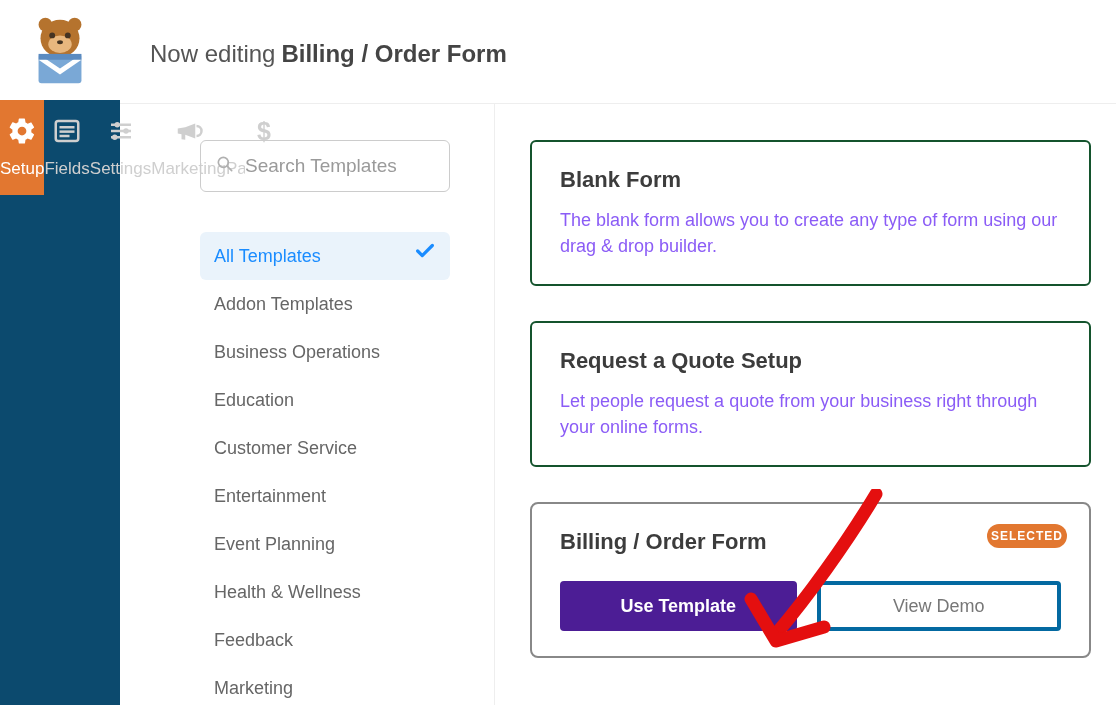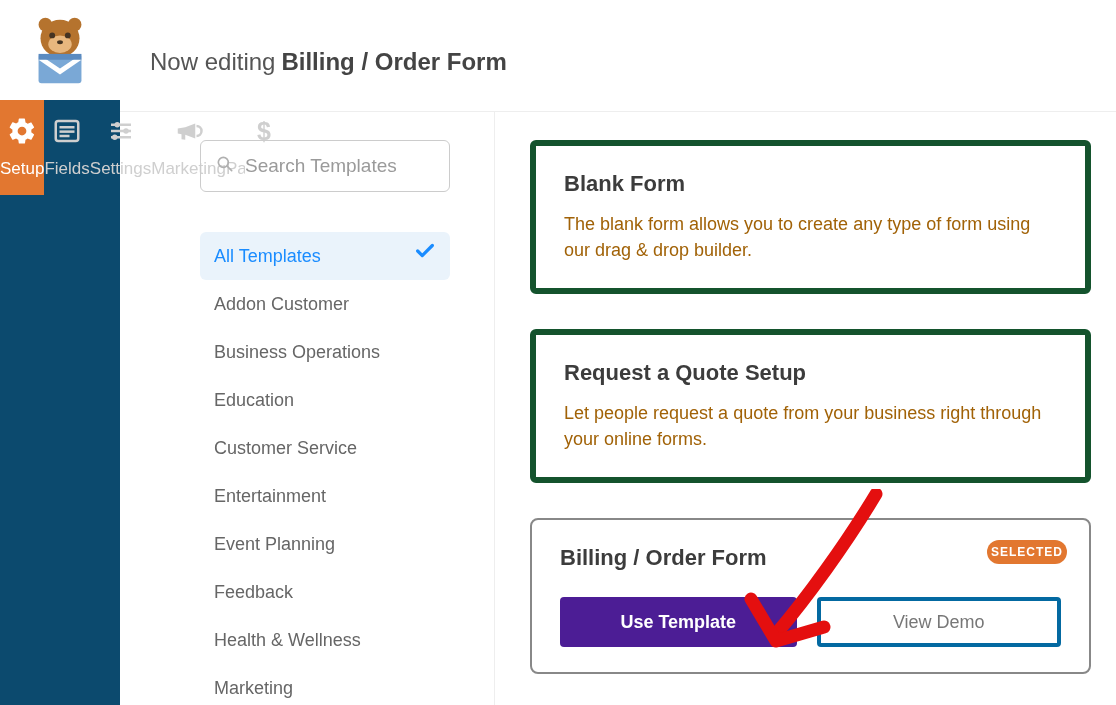"Now editing" .title-bar { top: 12px -> 4px }
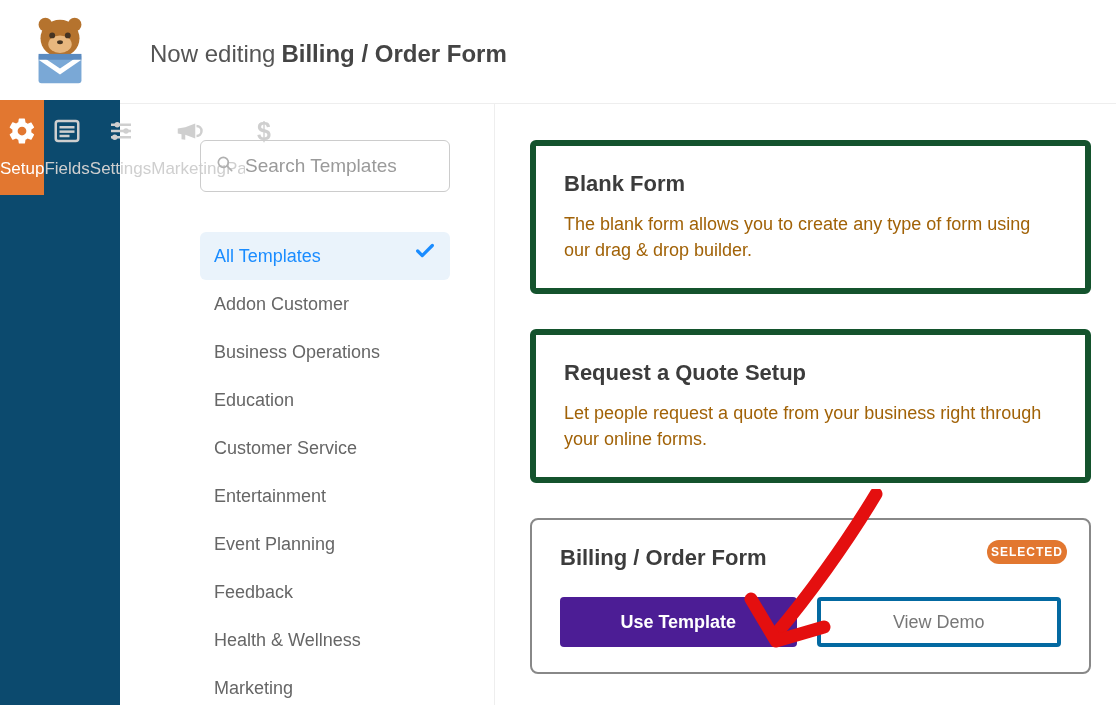"Blank Form" .tmpl-card { border: 6px solid #14532d -> 2px solid #14532d }
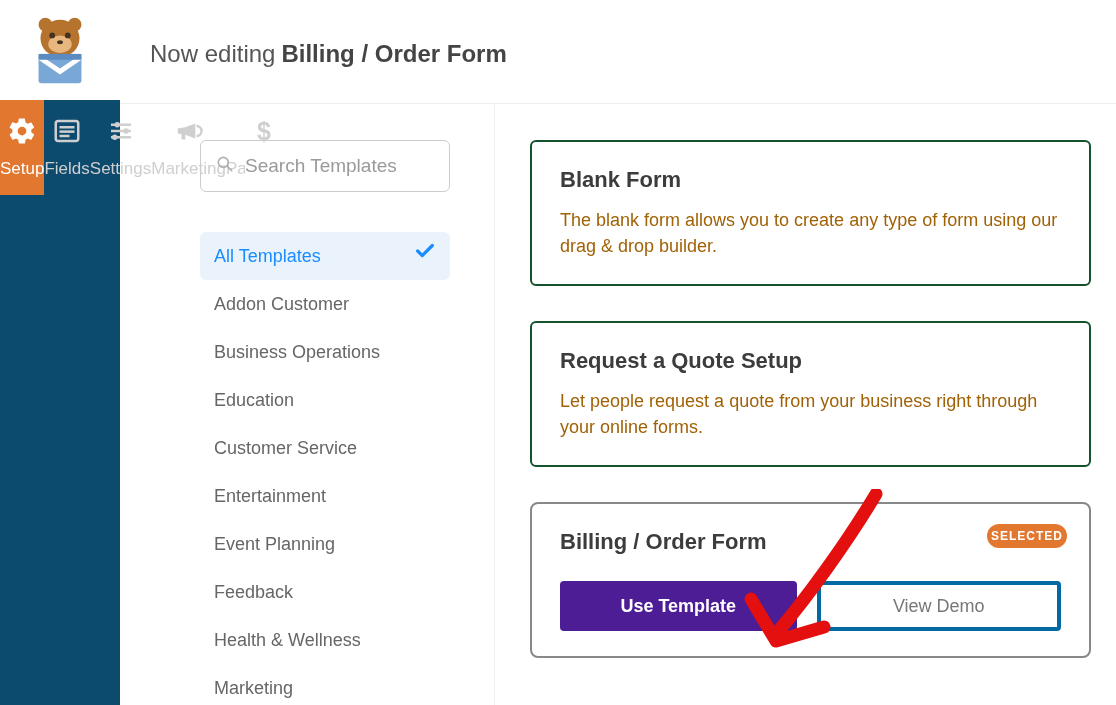"The blank form allows you" .tmpl-card p { color: #a16207 -> #8b5cf6 }
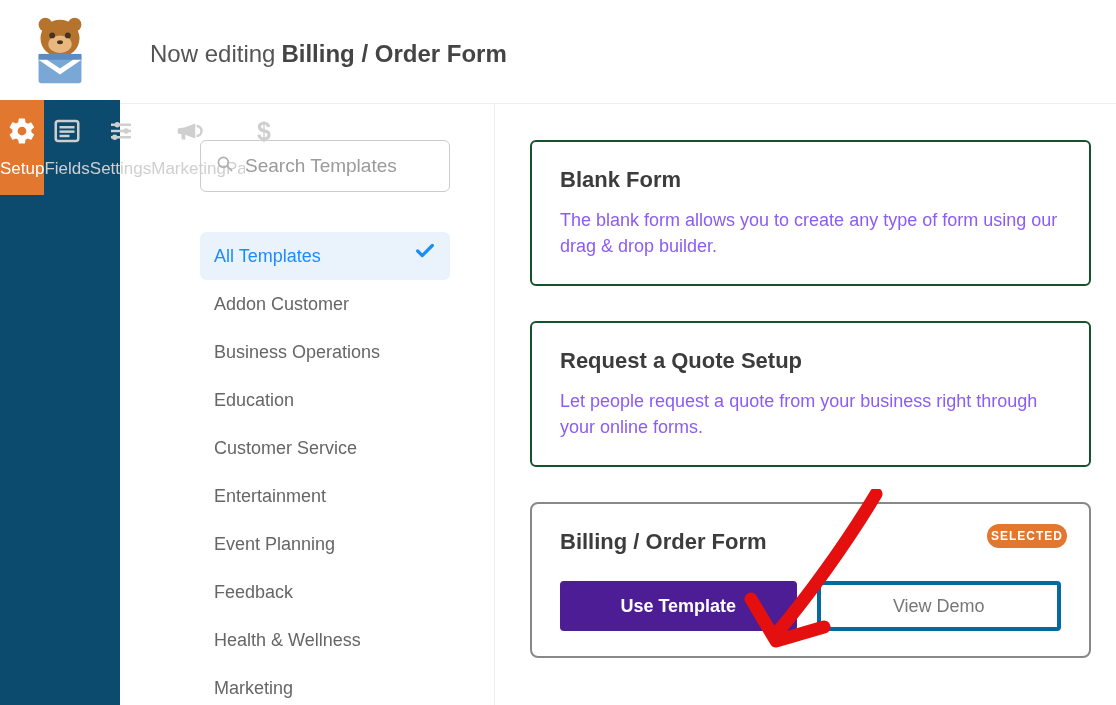"Addon Customer" span { text: Customer -> Templates }
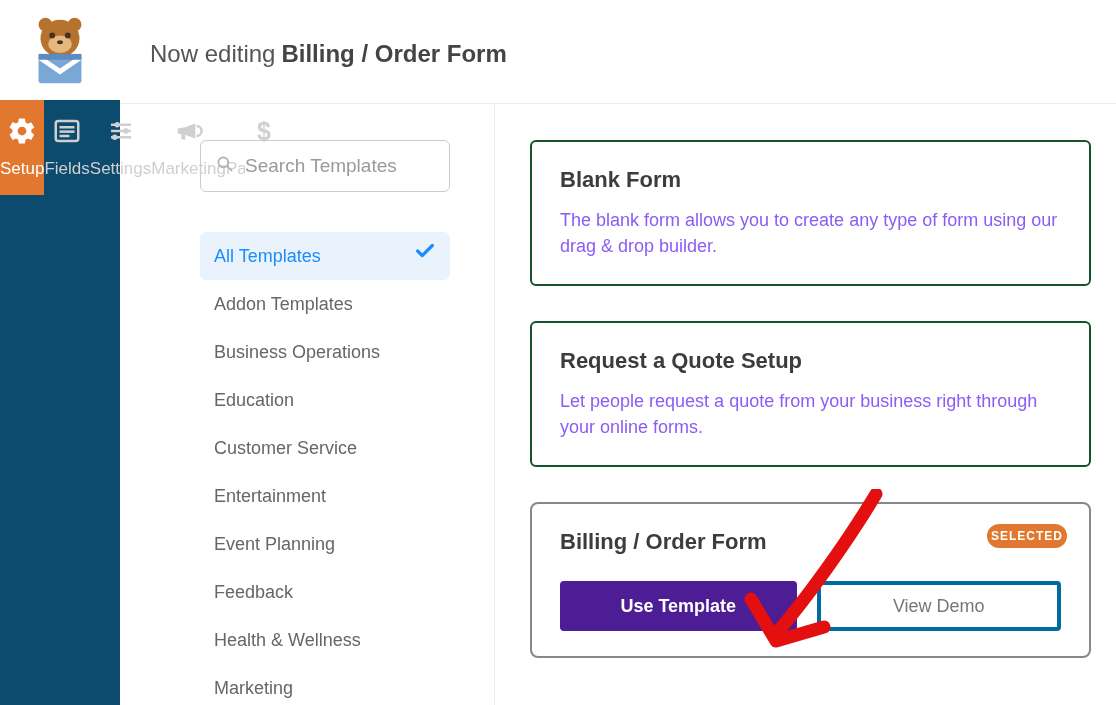"Feedback" div.cat-item { order: before "Health & Wellness" -> after "Health & Wellness" }
